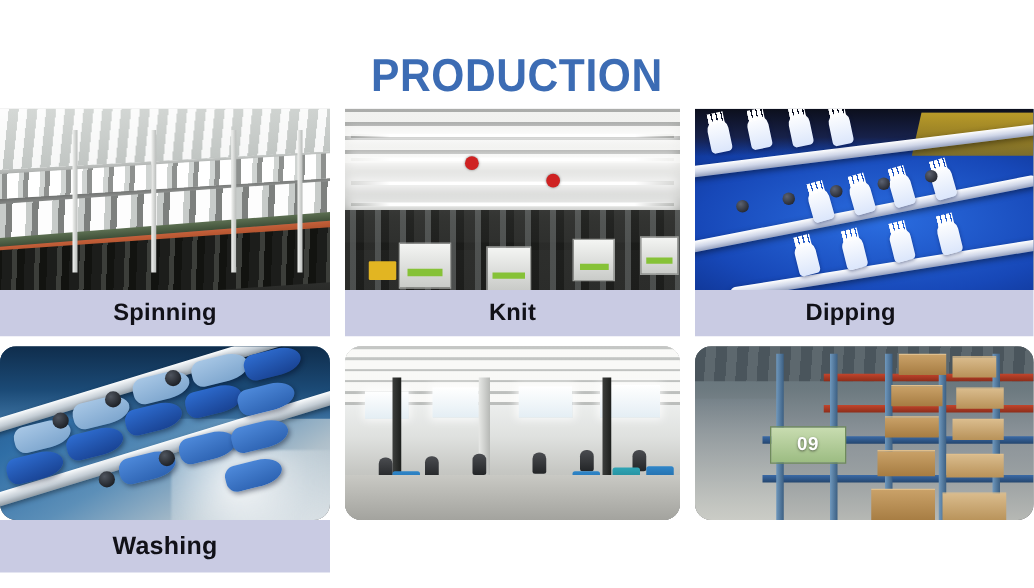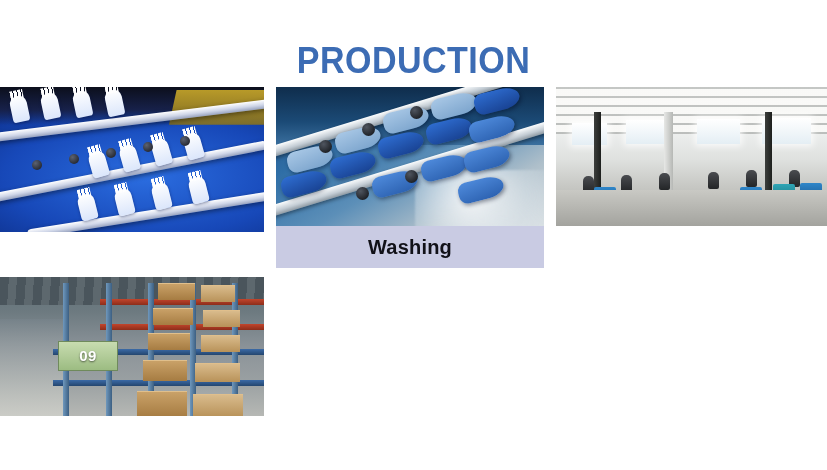"Spinning" div.cell { html: none -> <div> <div> <div> <div></div> <div></div> <div></div> <div></div> <div></div> <div></div> <div></div> <div></div> <div></div> <div></div> </div> </div> <div>Spinning</div> </div> }
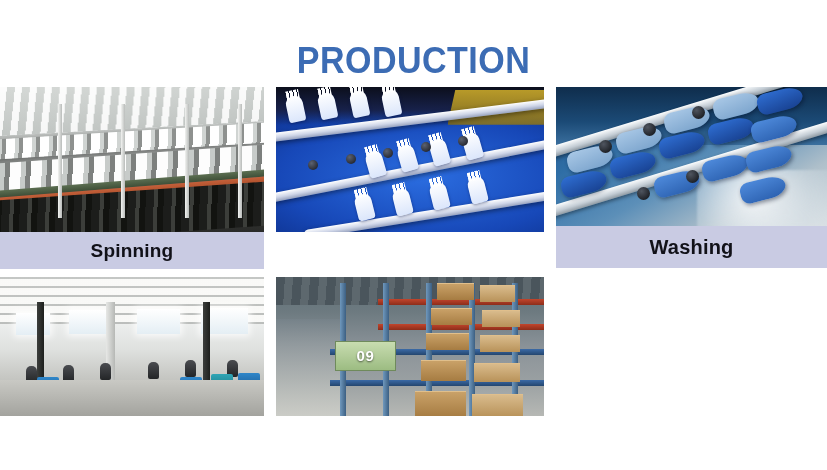"Knit" div.cell { html: none -> <div> <div> <div> <div></div> <div></div> <div></div> <div></div> <div></div> <div></div> <div></div> <div></div> <div></div> <div></div> <div></div> <div></div> <div></div> <div></div> </div> </div> <div>Knit</div> </div> }
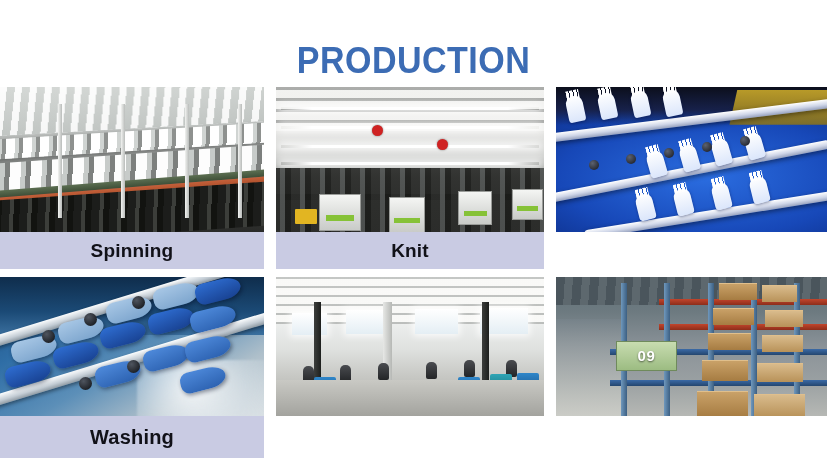"Dipping" div.caption { html: none -> <div>Dipping</div> }
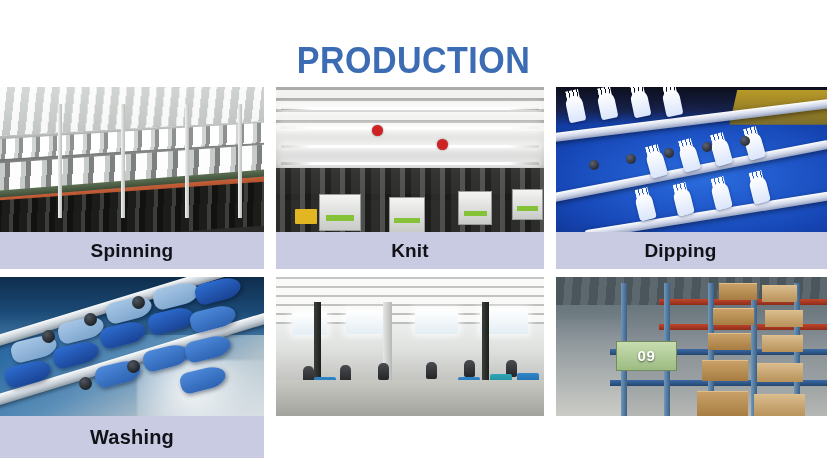"09" .cell.row2 .photo { border-radius: none -> 13px }
